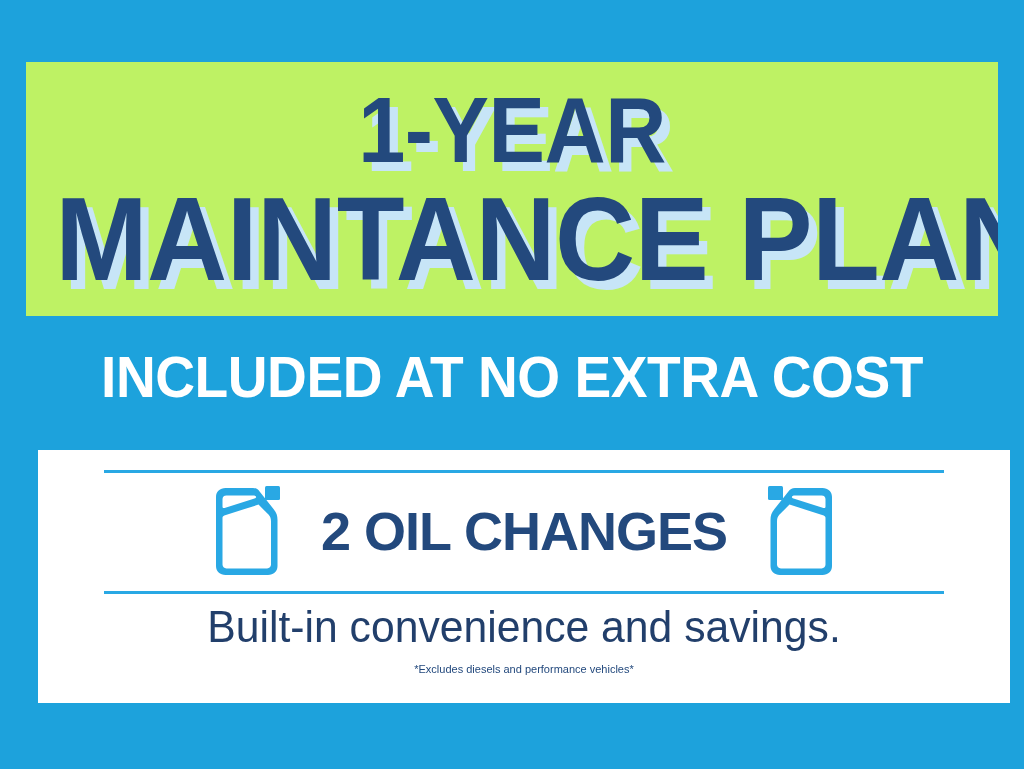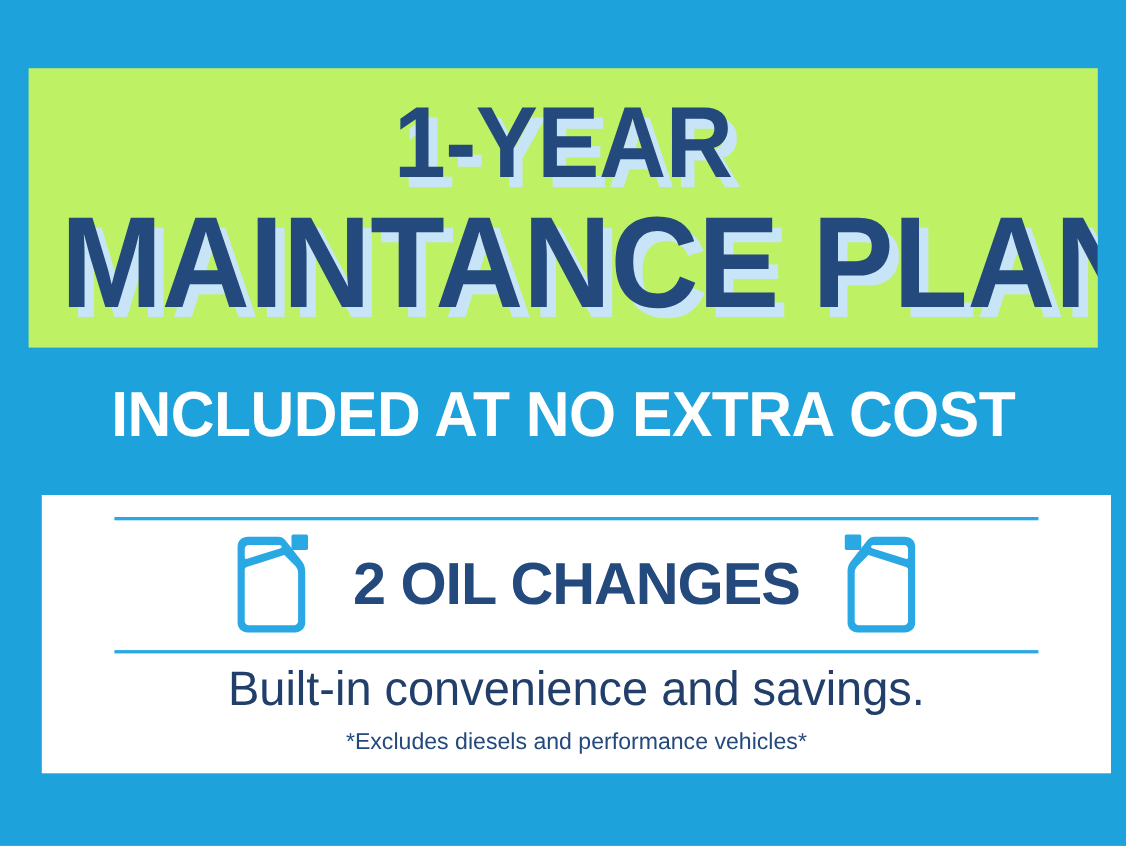"*Excludes diesels and performance" .disclaimer { font-size: 21px -> 11px }
